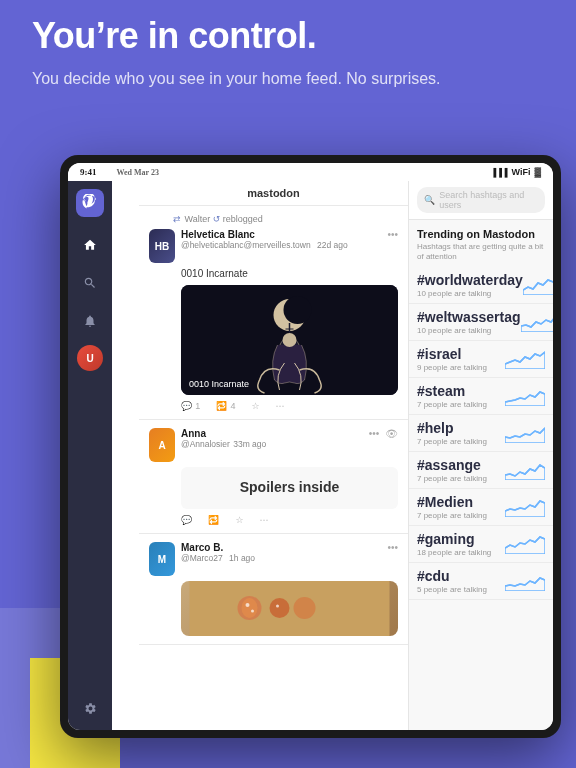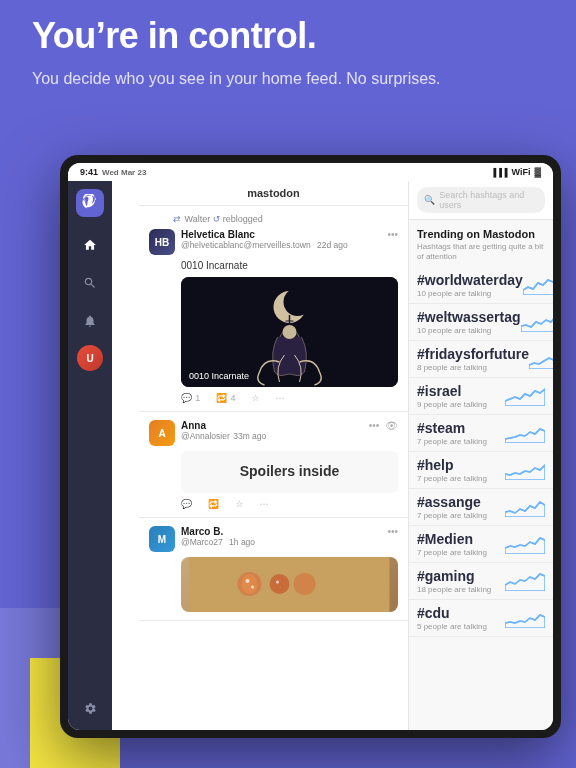"9:41" div { font-family: none -> Liberation Serif, serif; gap: 4px -> 20px }
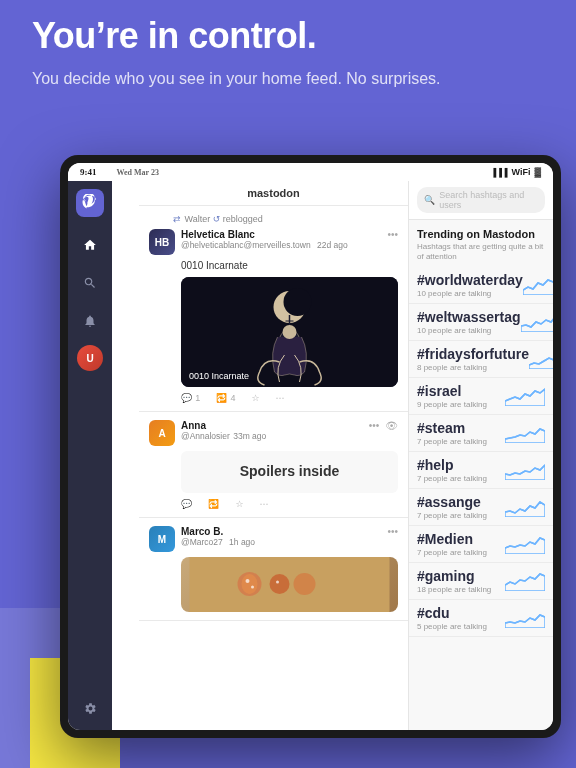"HB" .post-avatar { height: 26px -> 34px }
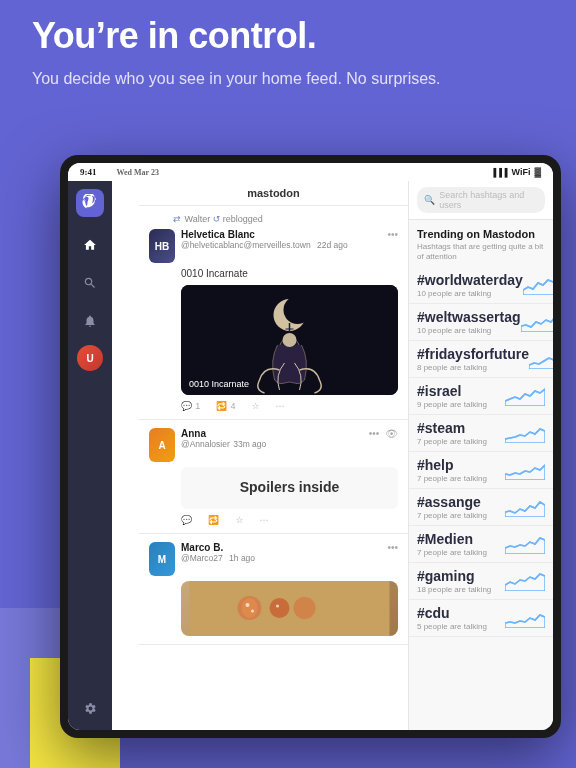"#fridaysforfuture" div.trending-item { html: <div> <div> <div>#fridaysforfuture</div> <div>8 people are talking</div> </div> <svg> <path></path> <path></path> </svg> </div> -> none }
